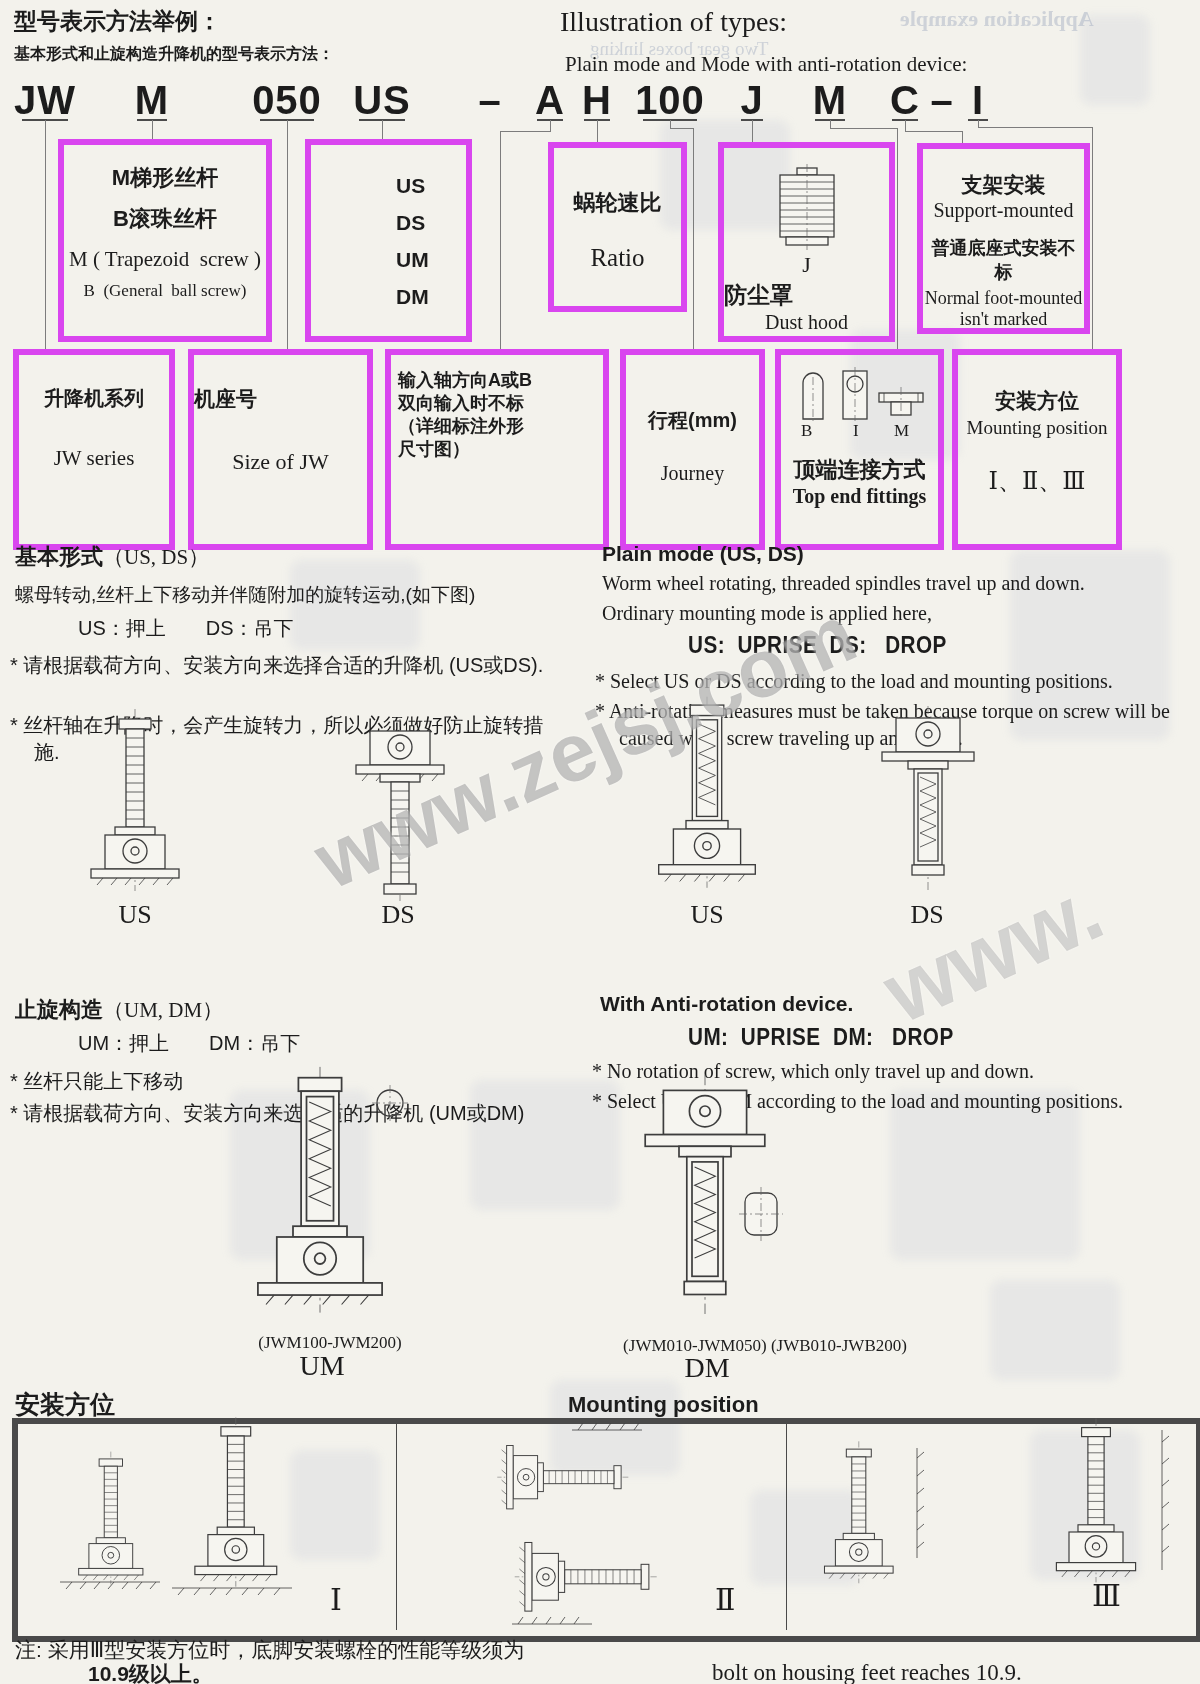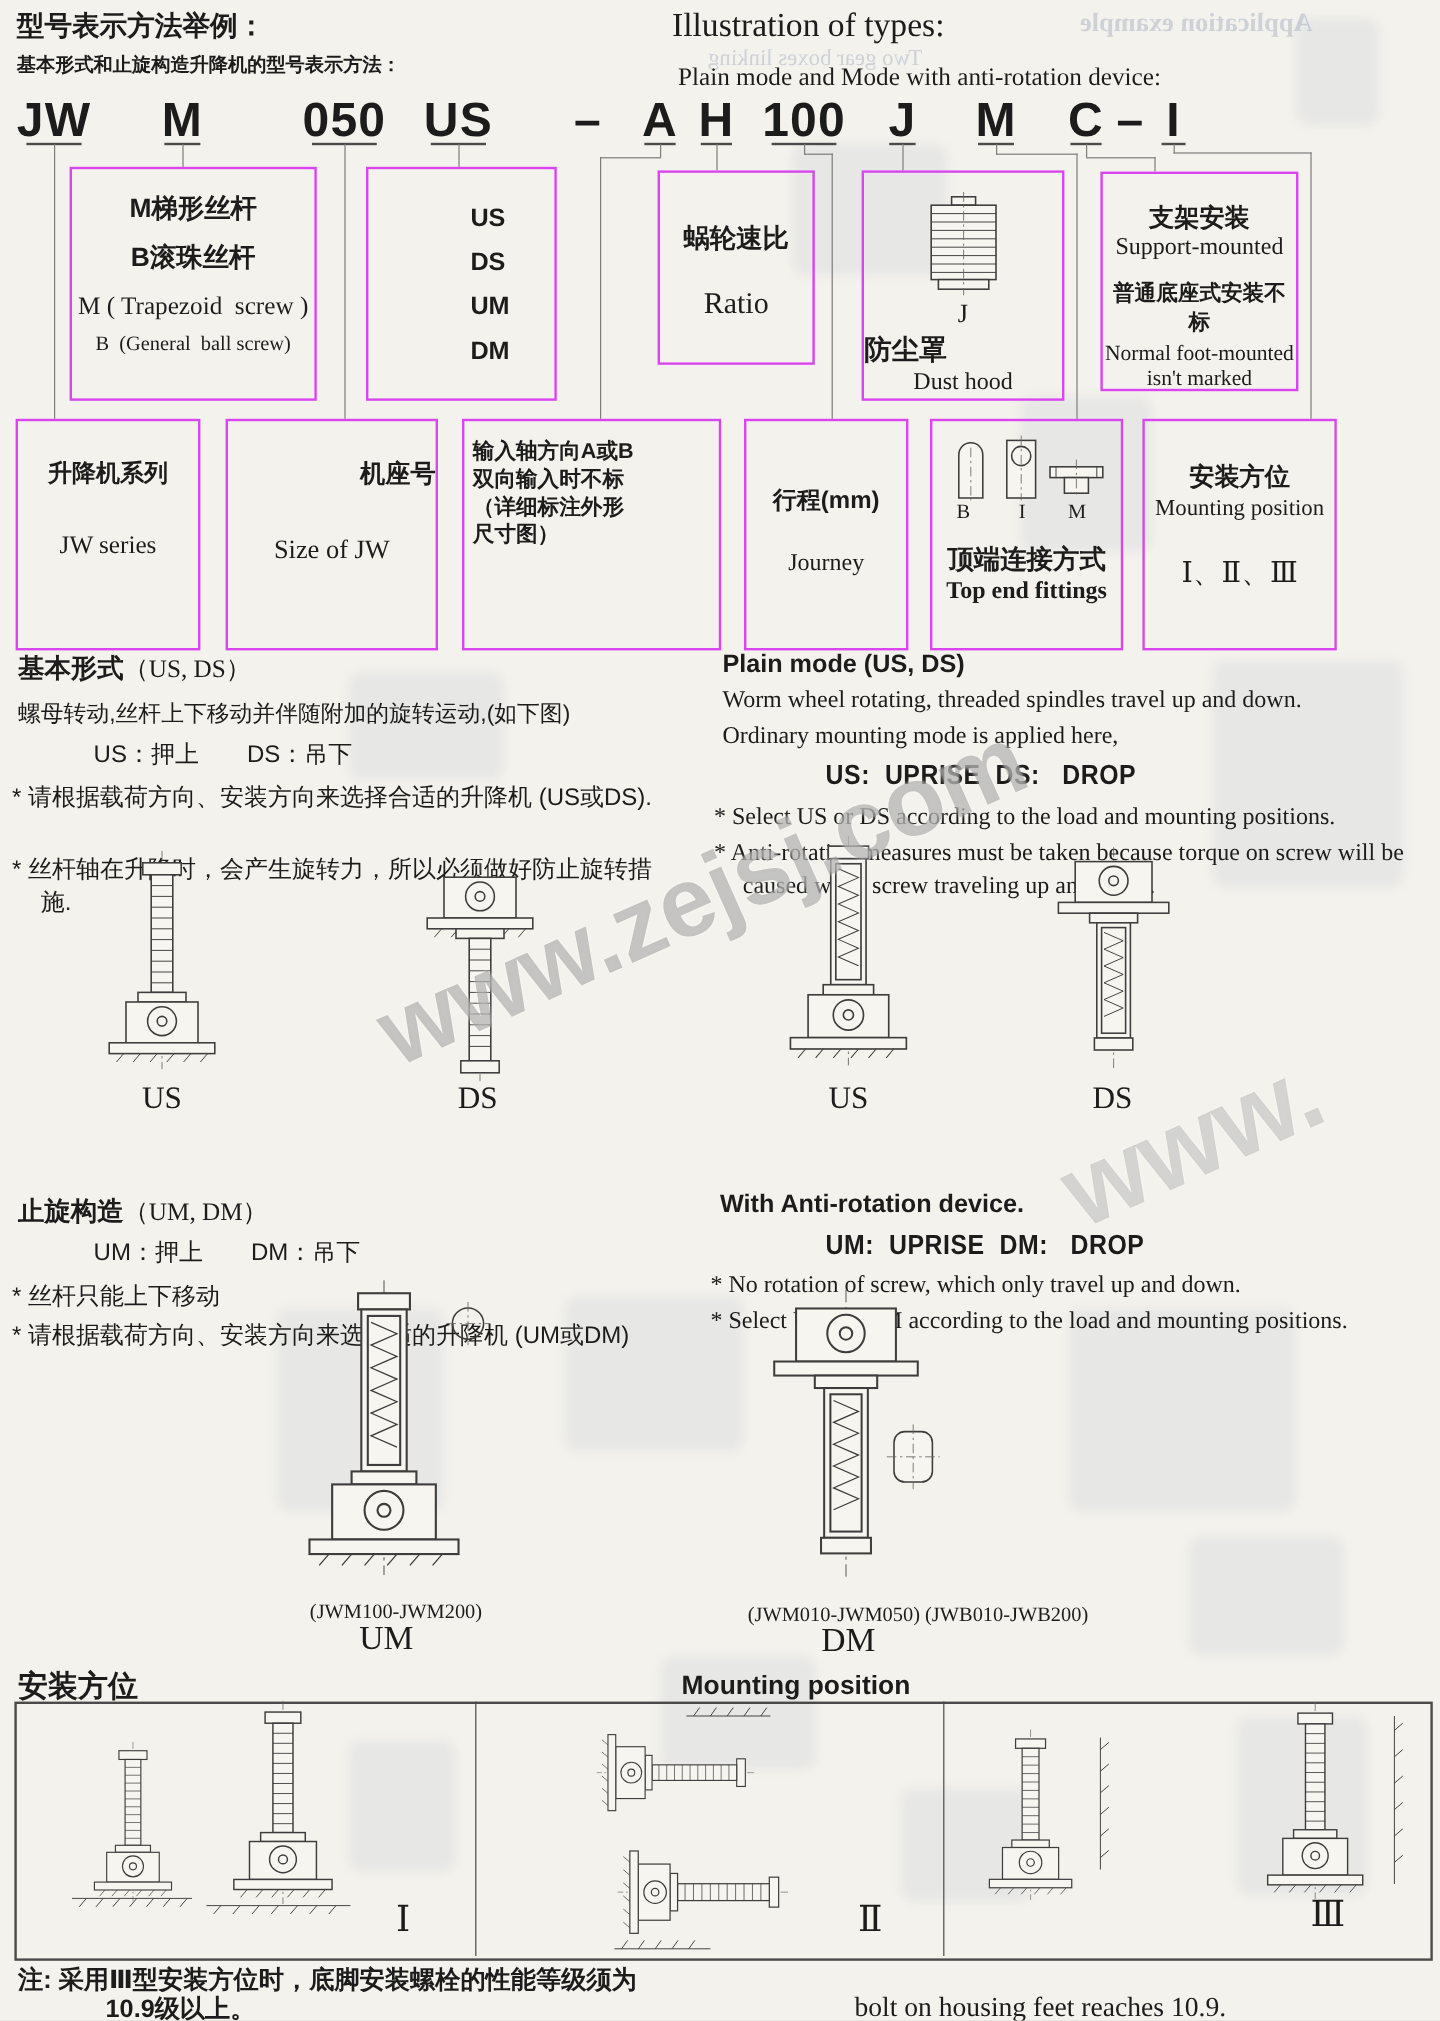"M梯形丝杆" .box { border: 2px solid #d946ef -> 6px solid #d946ef }
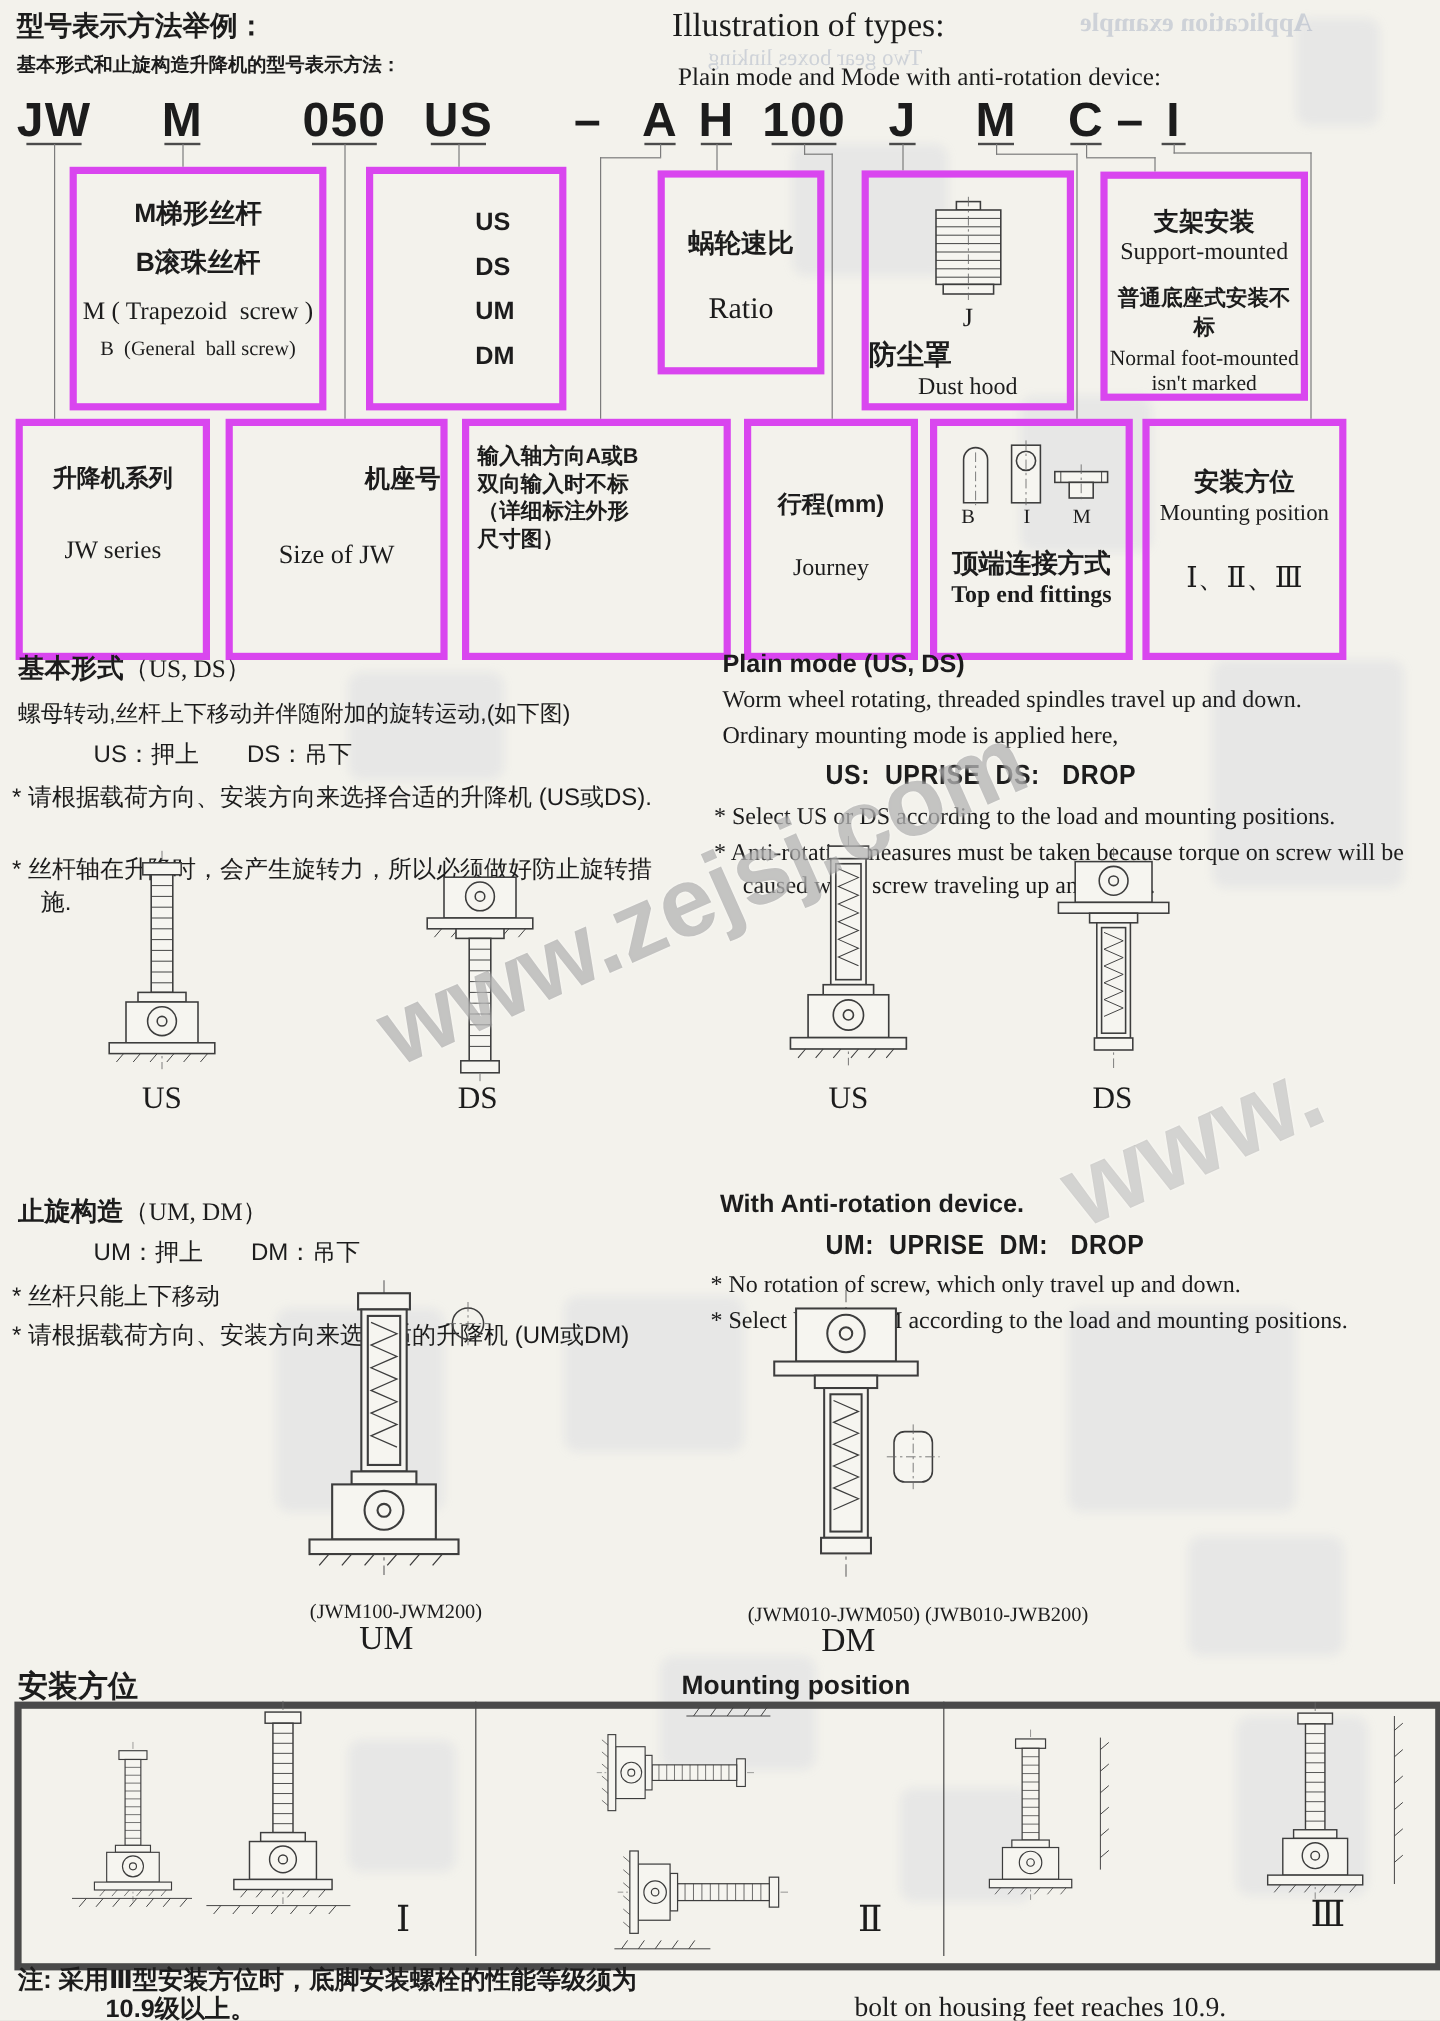"机座号" div.zh { text-align: right -> left }
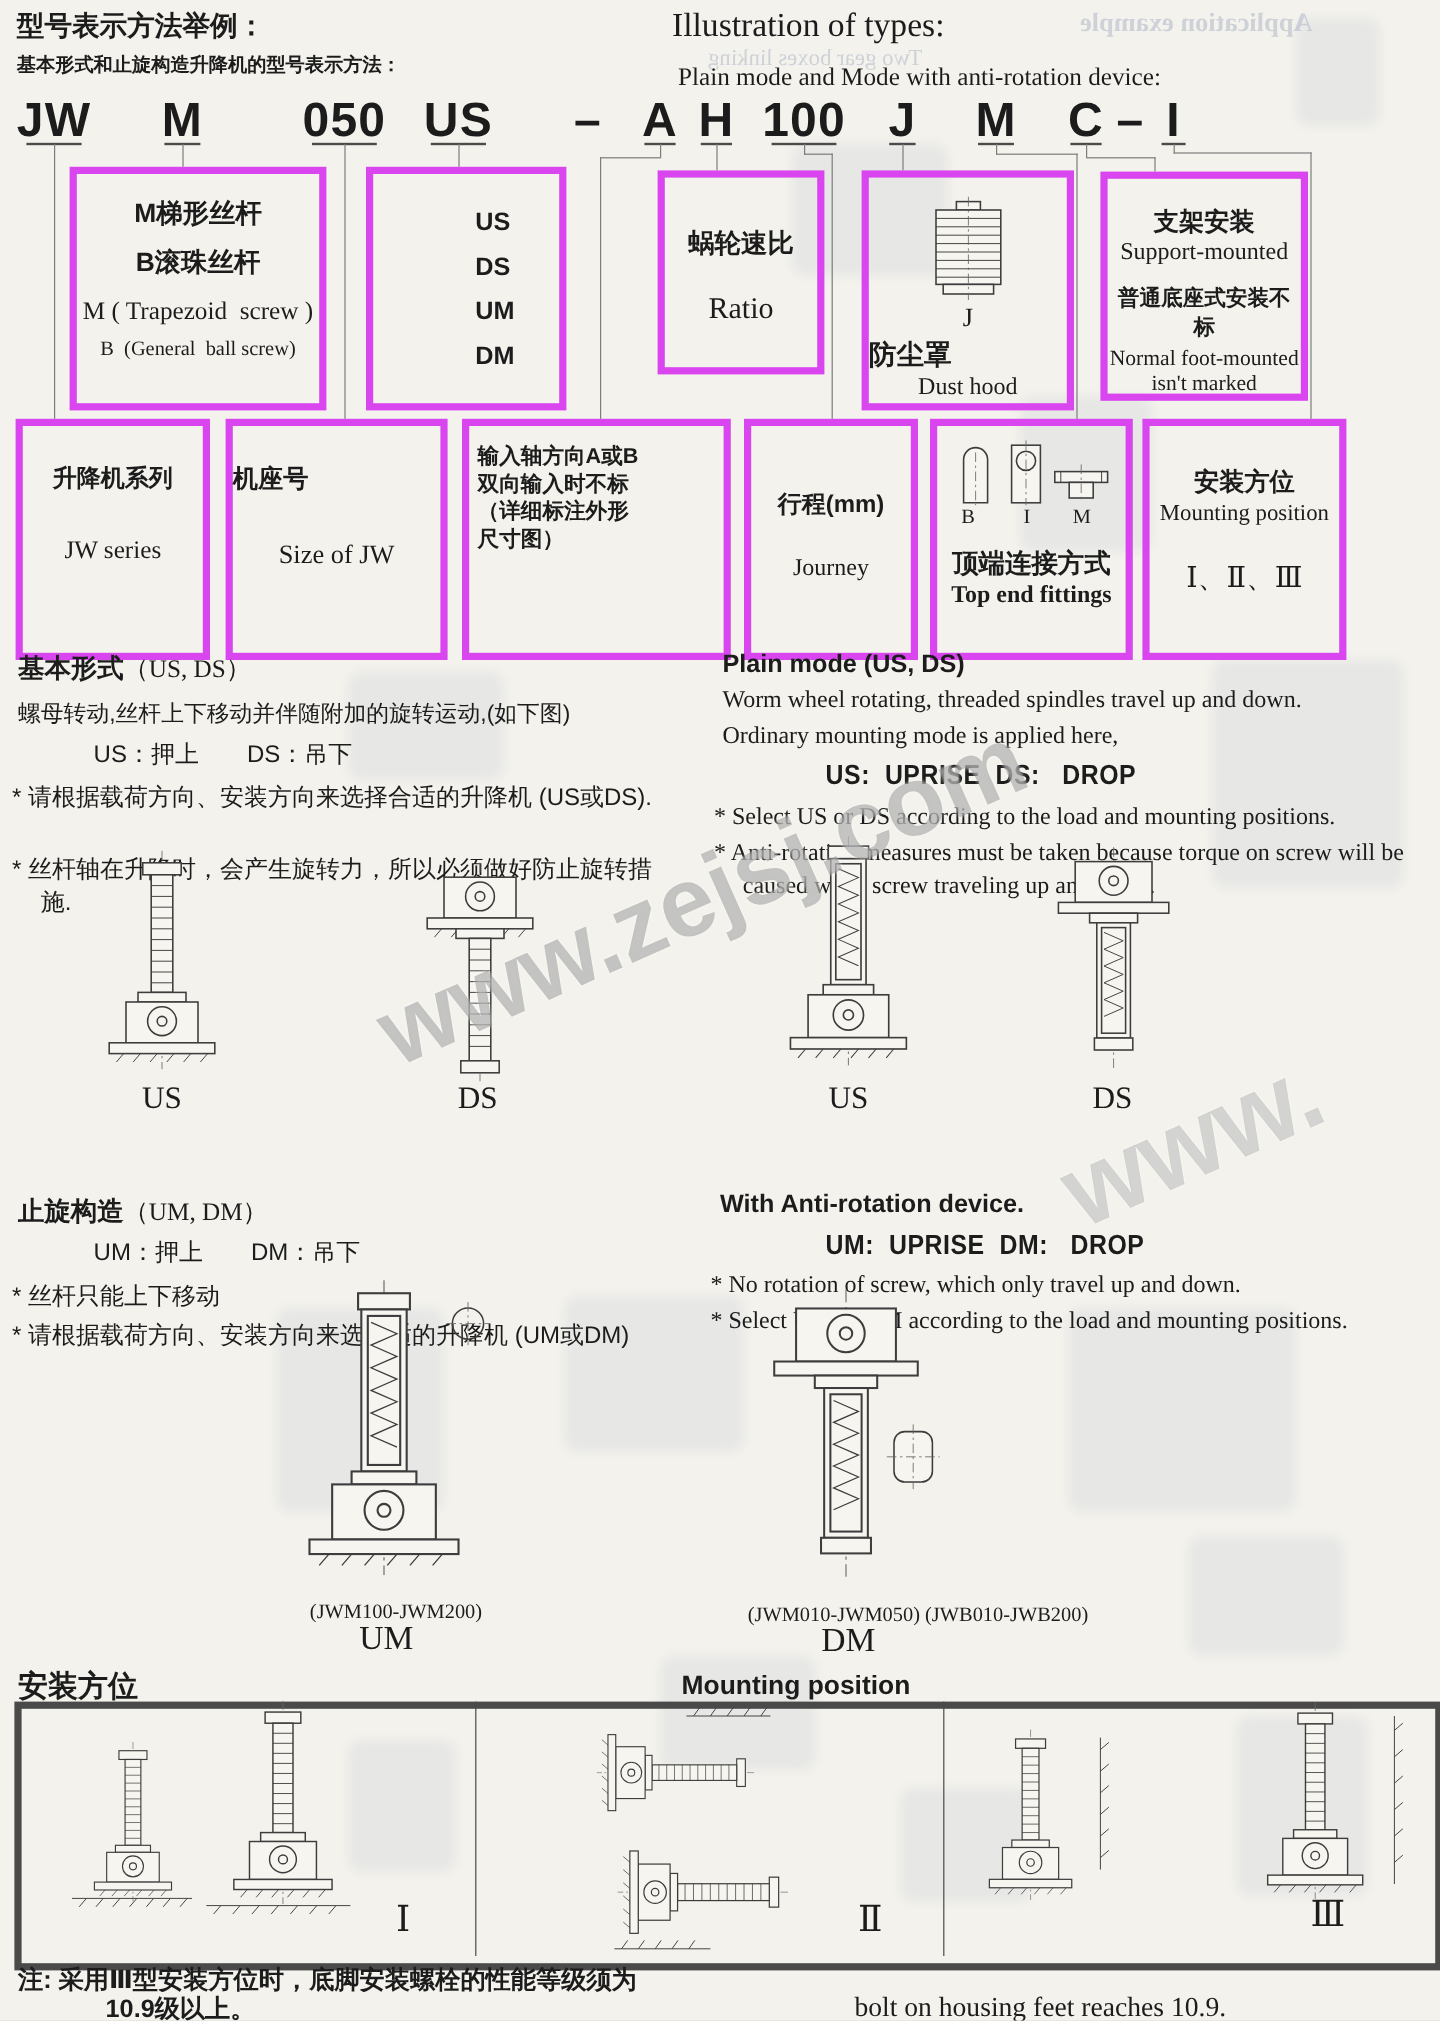"注: 采用Ⅲ型安装方位时，底脚安装螺栓的性能等级须为" div.abs { font-weight: 700 -> 400 }
